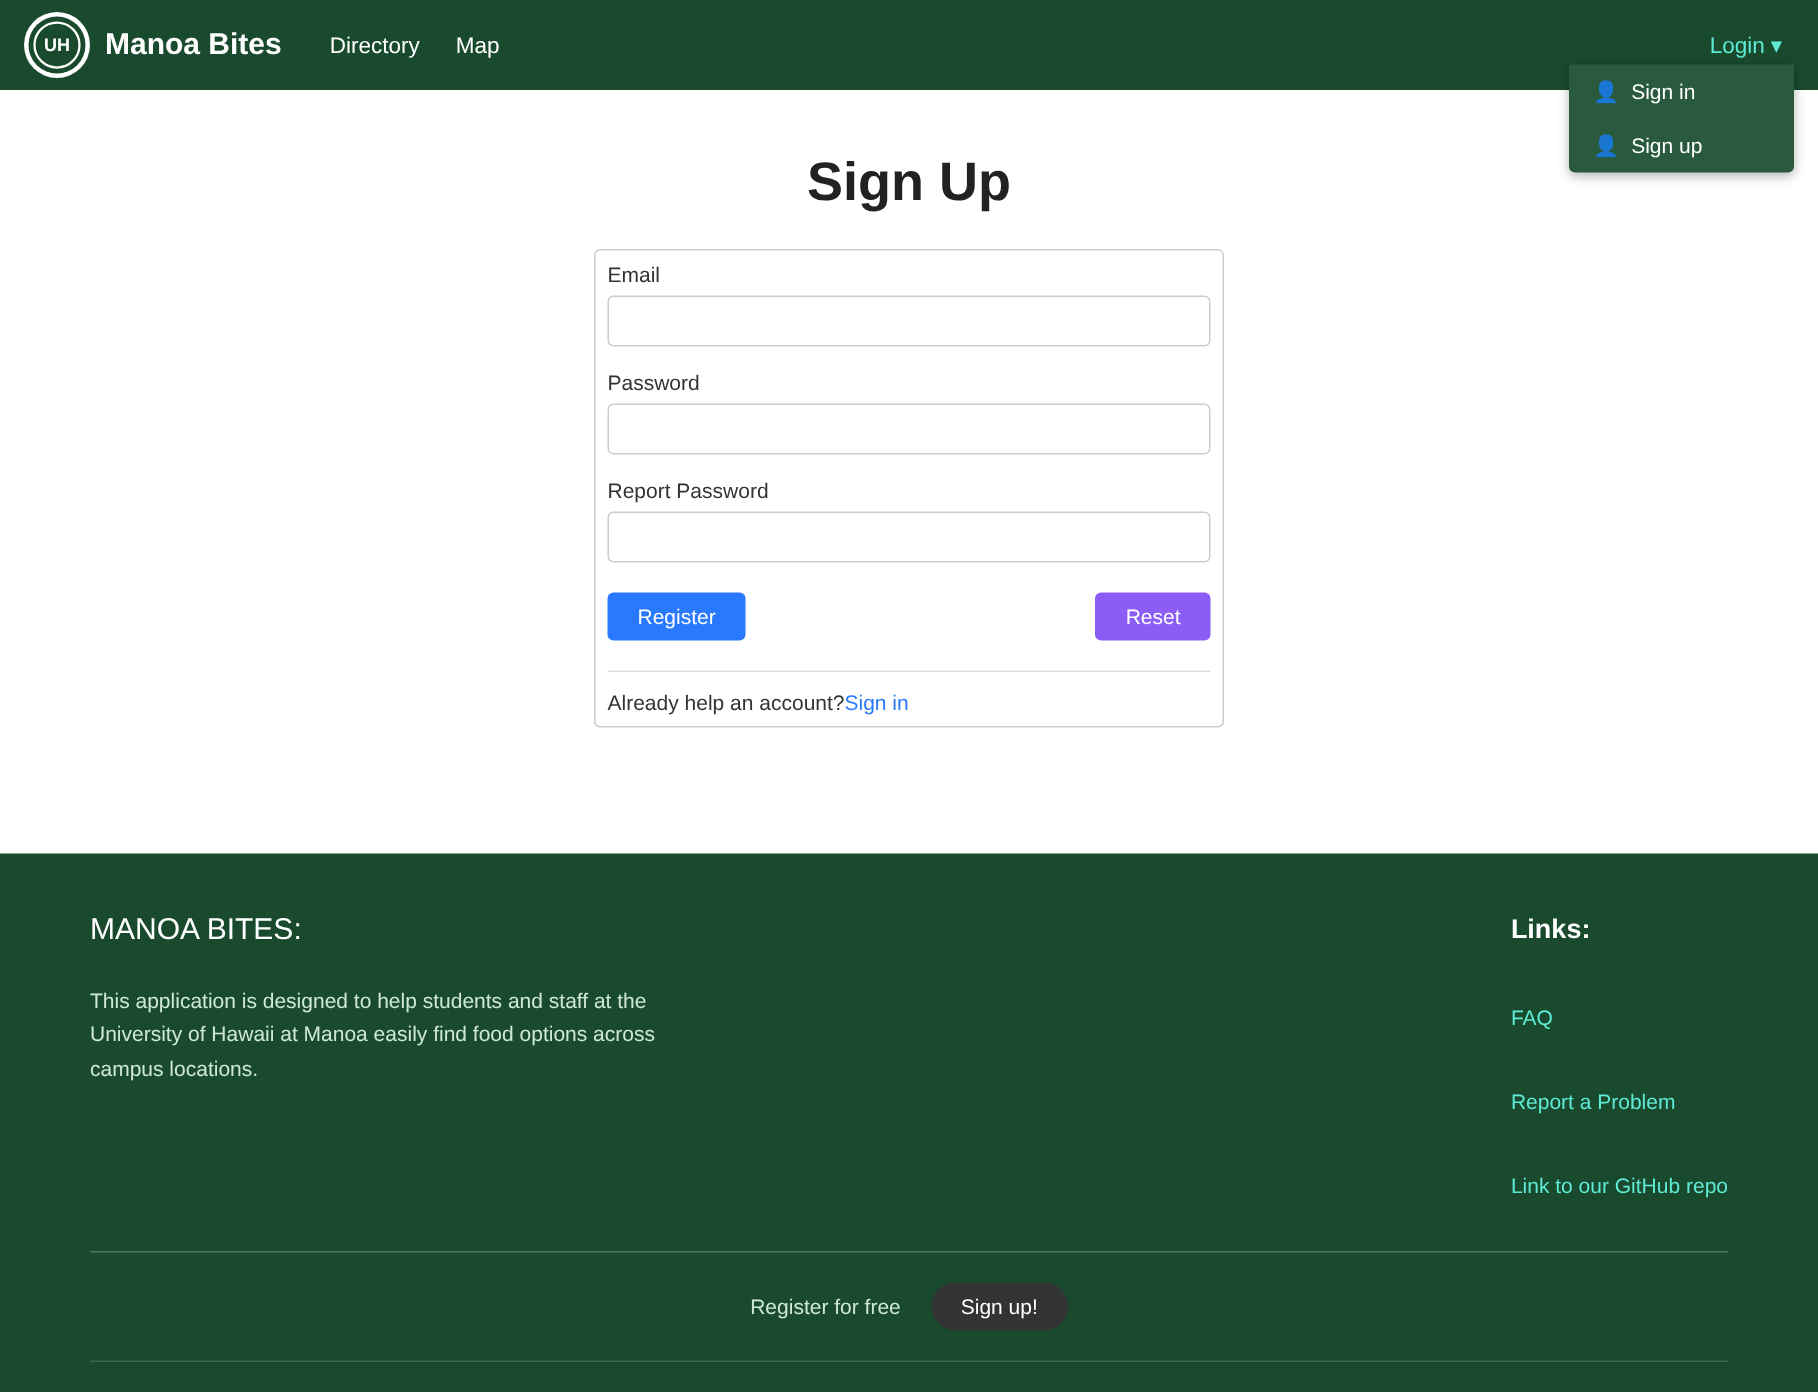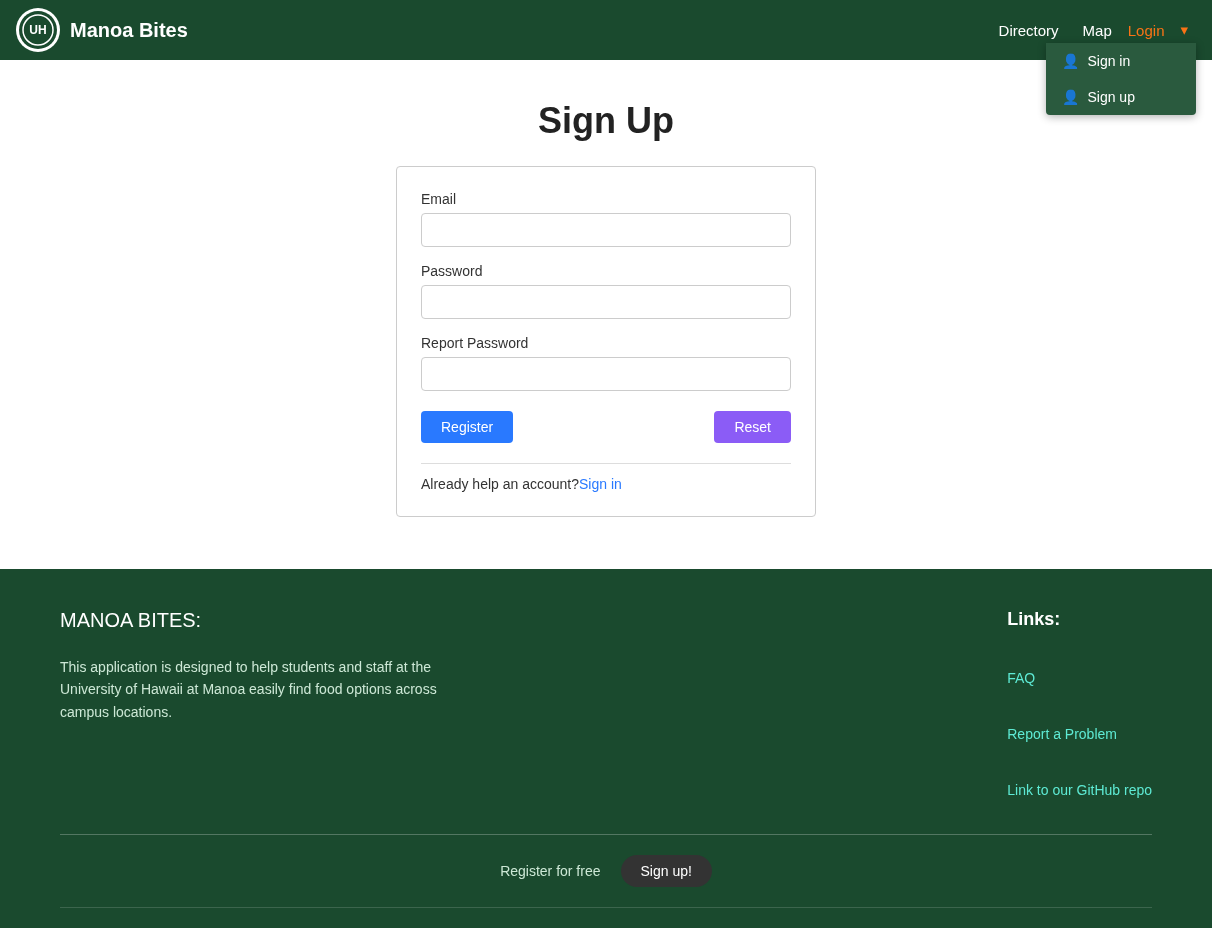"Directory" .navbar-nav { justify-content: flex-end -> none }
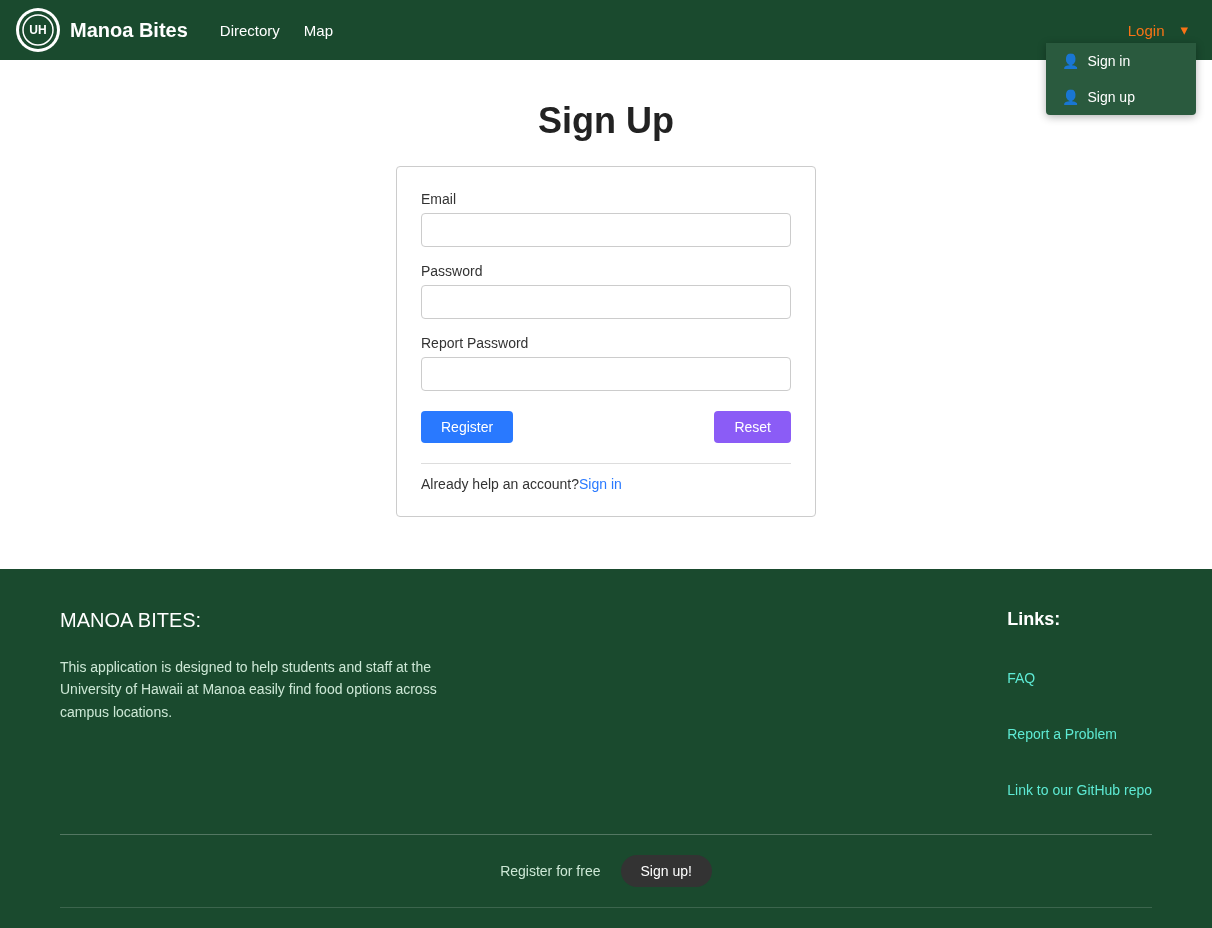"Login" .login-btn { color: #f97316 -> #5eead4; gap: 16px -> 4px }
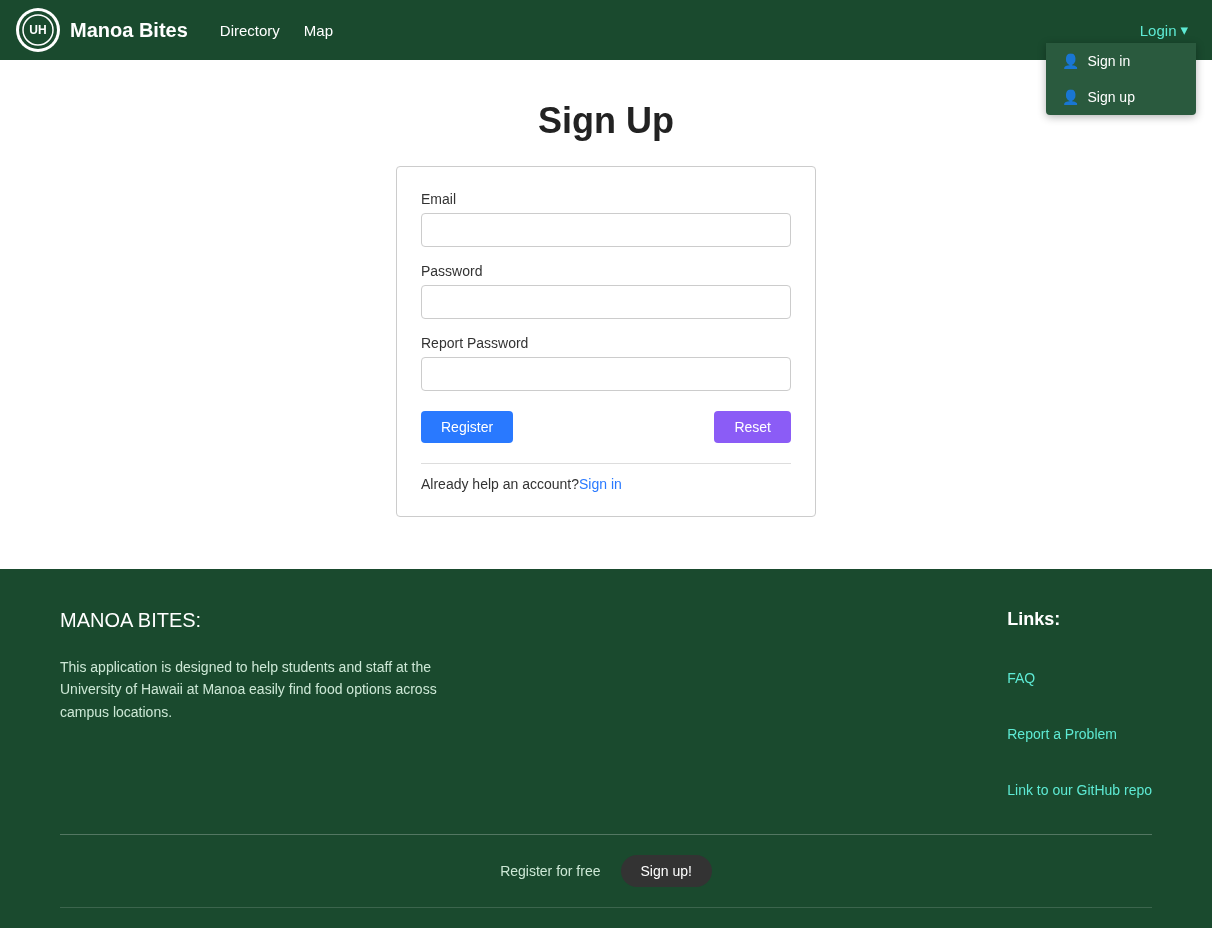"Email" .form-card { padding: 24px -> 8px }
